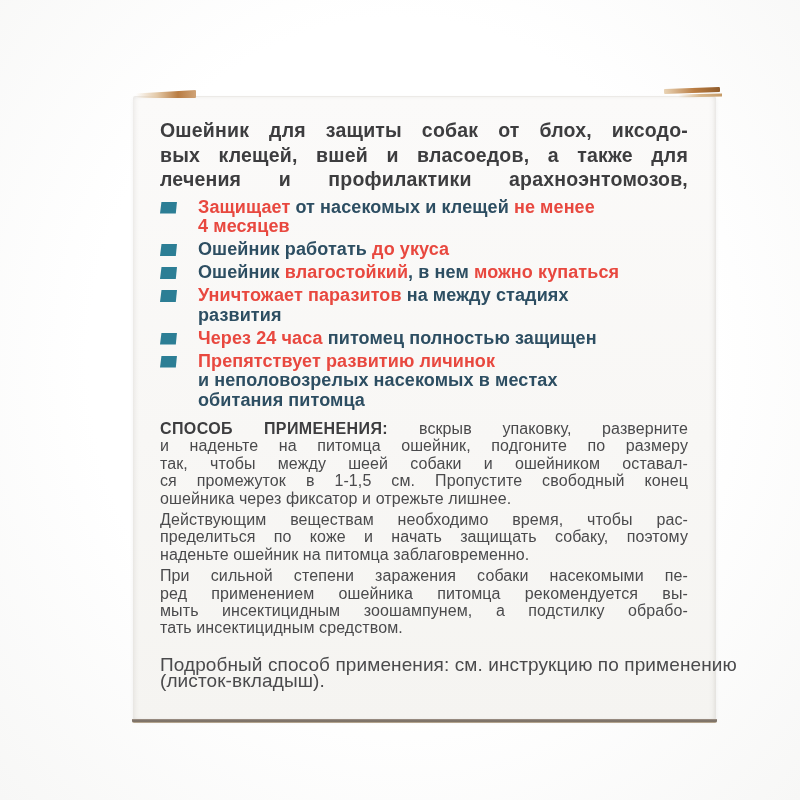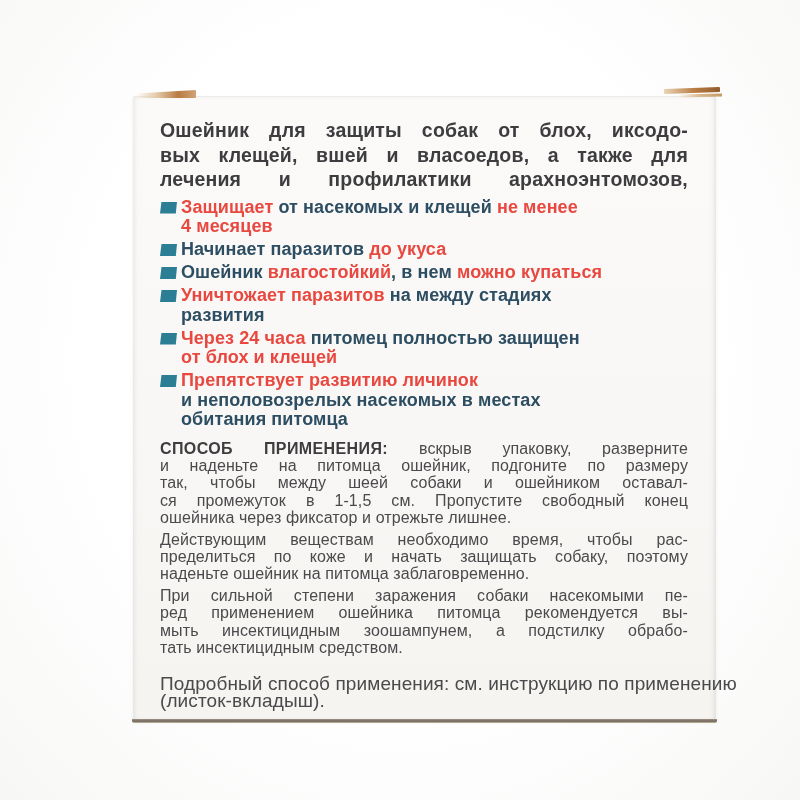"Защищает от насекомых и клещей" .benefit-text { margin-left: 4px -> 21px }
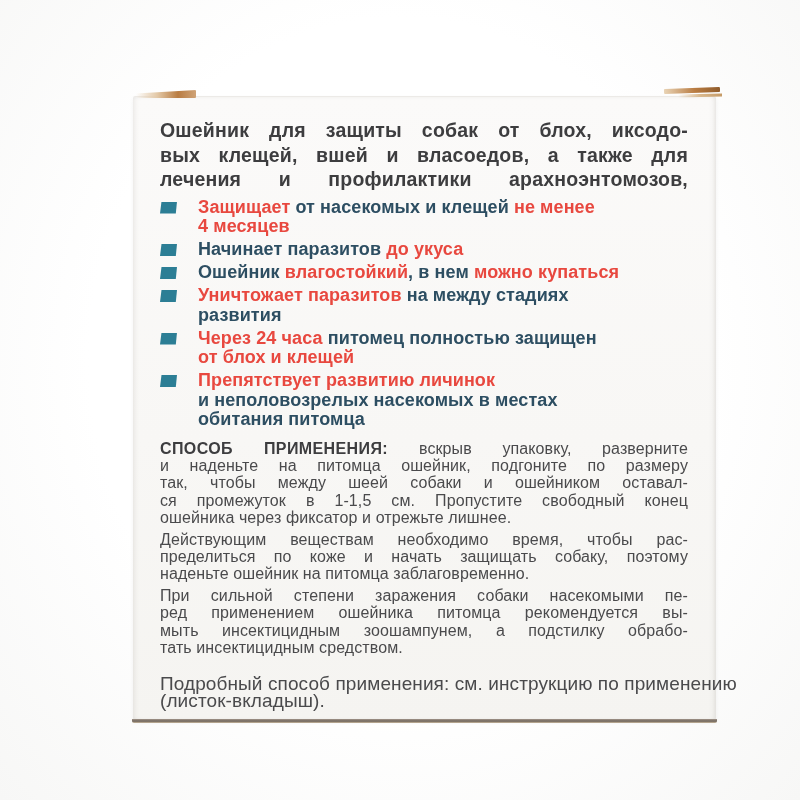"Начинает паразитов" span.st-navy { text: Начинает паразитов -> Ошейник работать }
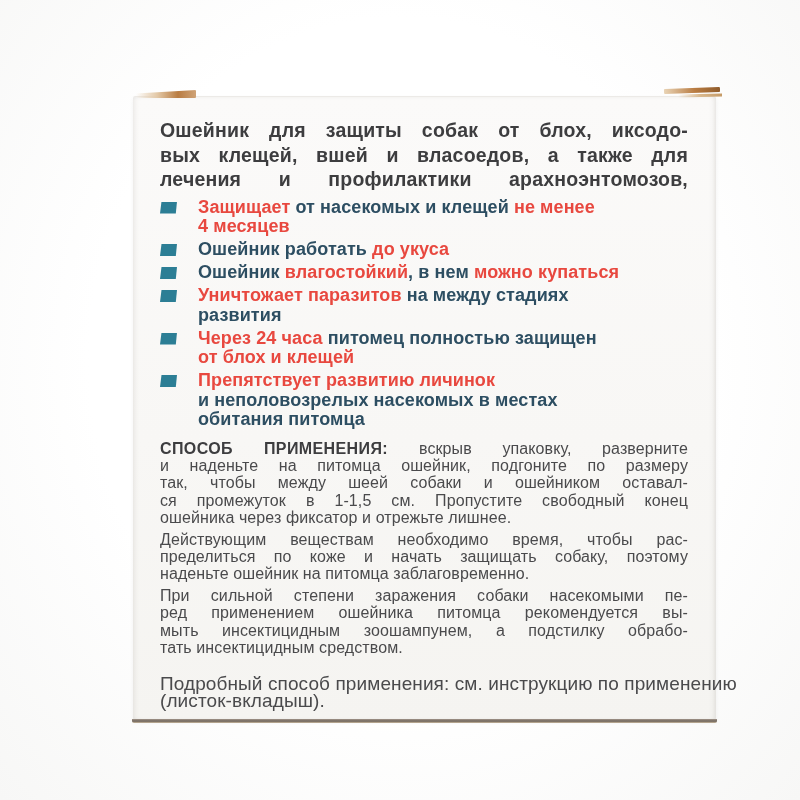"от блох и клещей" div.tline { html: <div><span>от блох и клещей</span></div> -> none }
